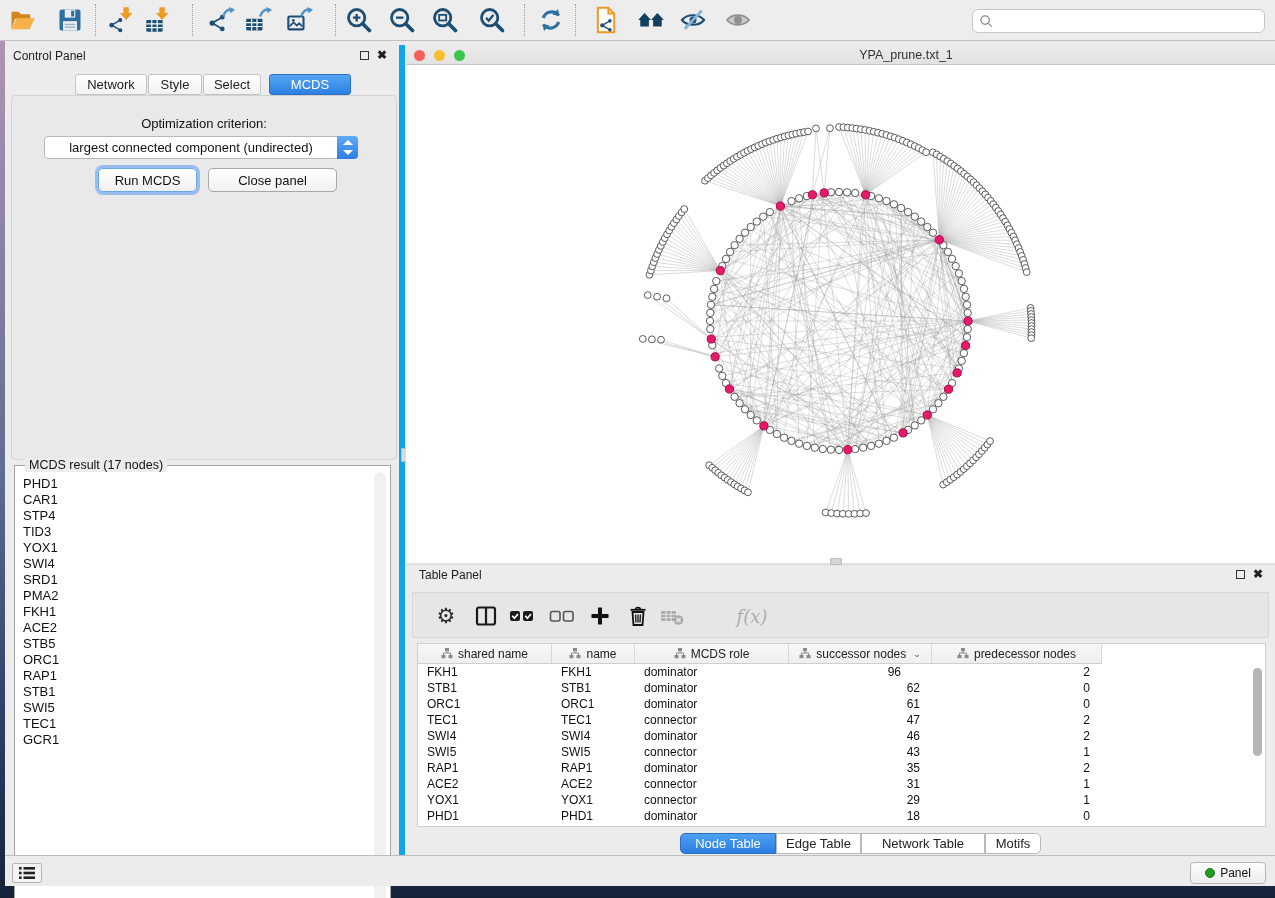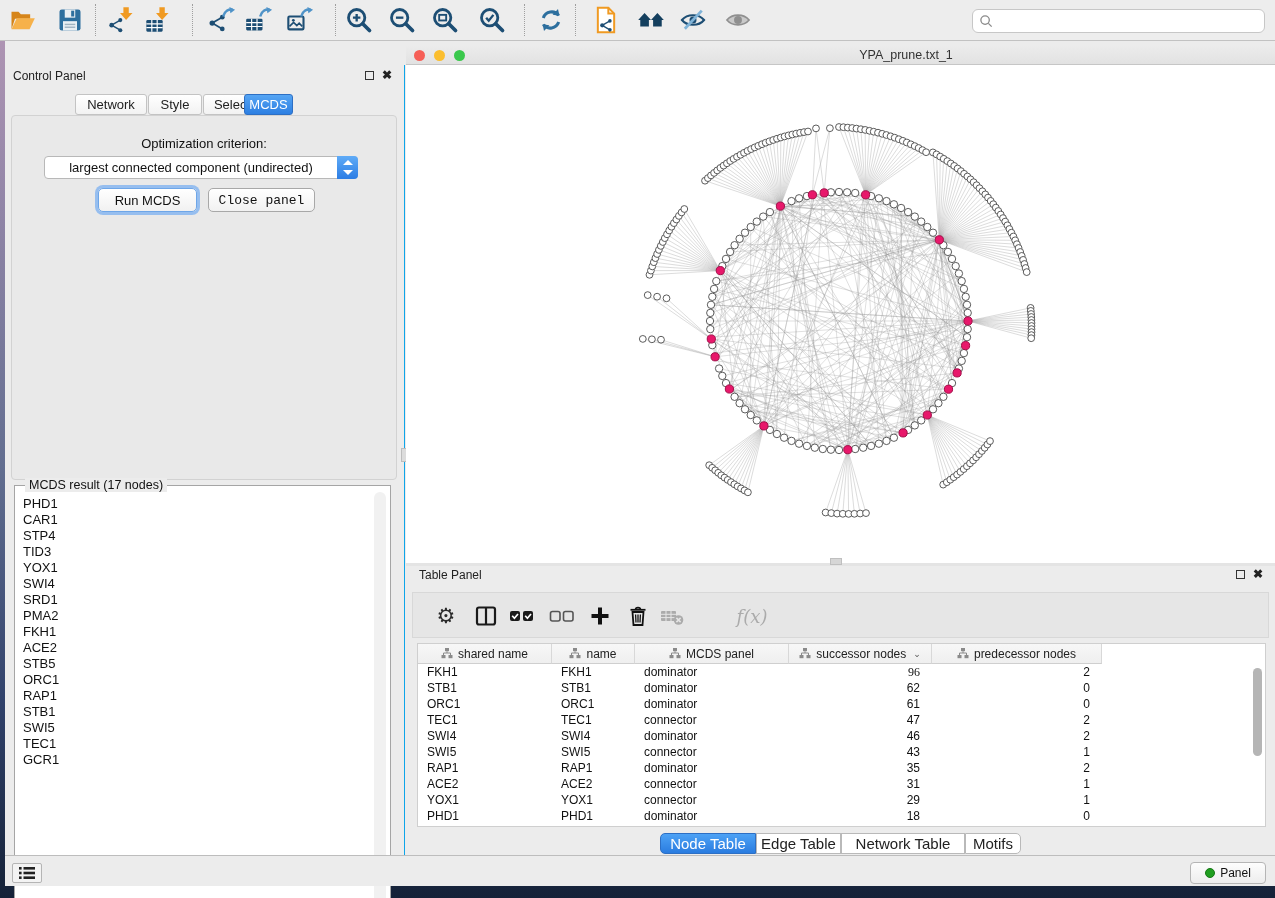"Control Panel" #controlPanel { border-right: 1px solid #0ea5e9 -> 6px solid #0ea5e9; margin-top: 20px -> none }
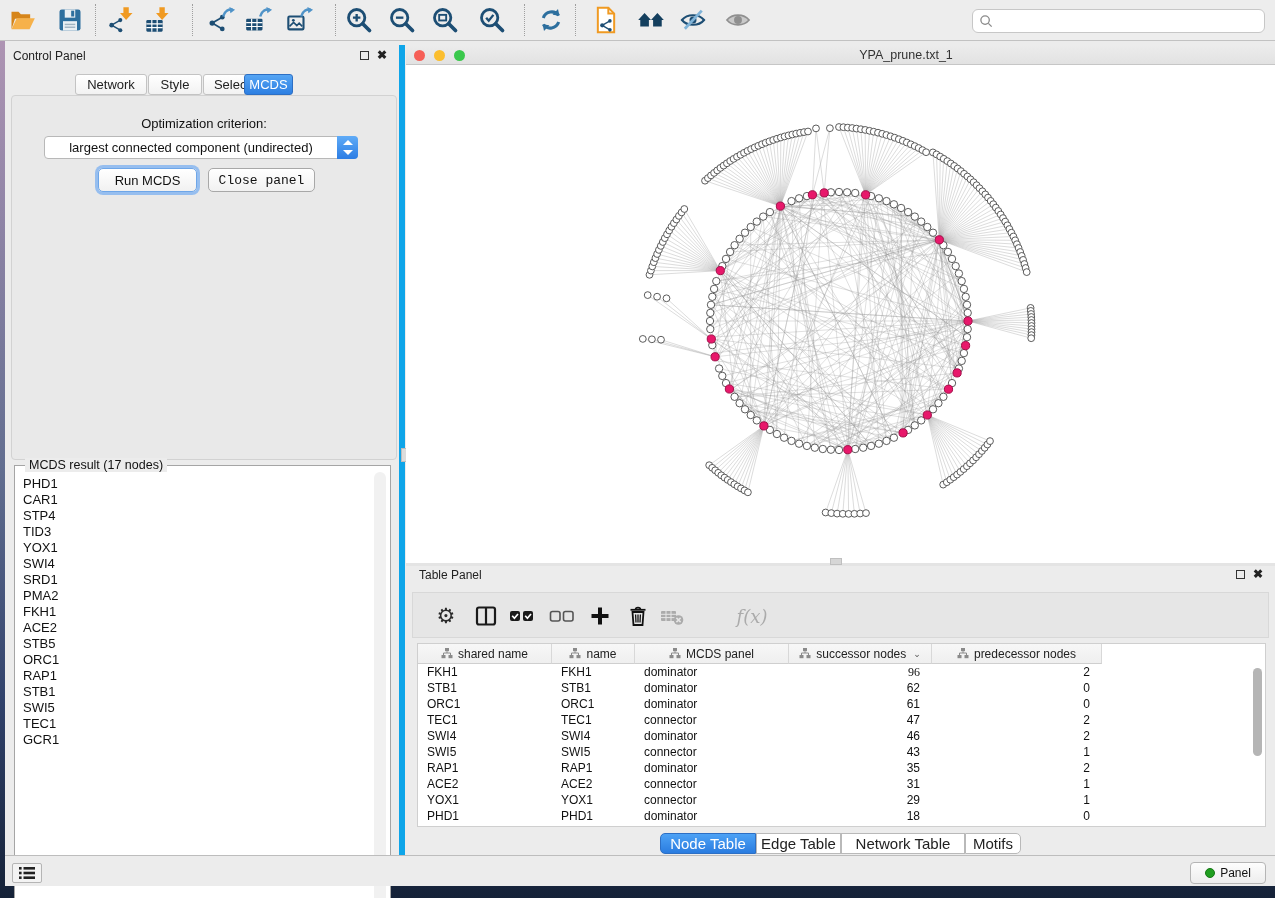"MCDS" div.ctab { left: 239px -> 264px; width: 49px -> 82px }
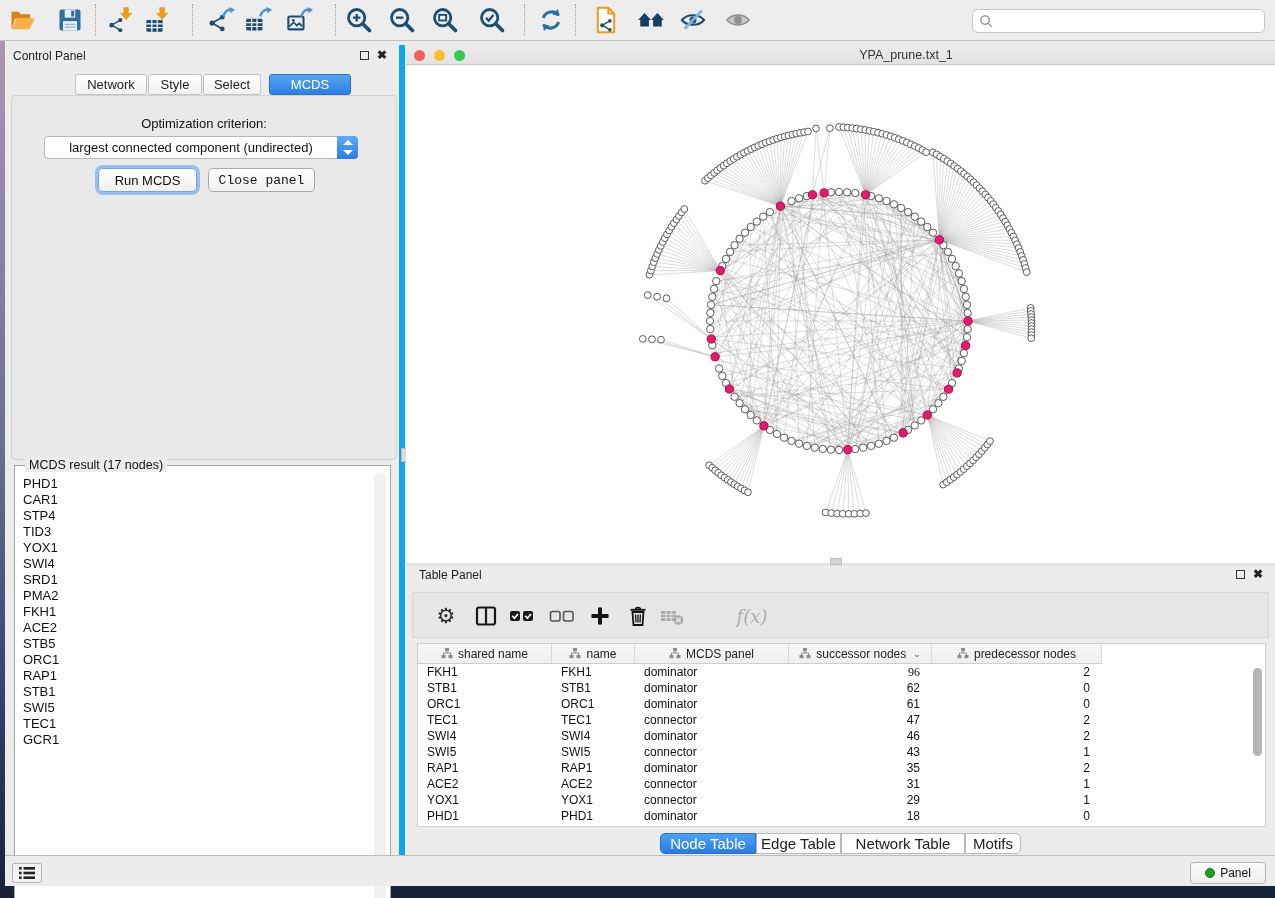"Close panel" div.cbtn { font-family: Liberation Mono, monospace -> none; width: 107px -> 129px }
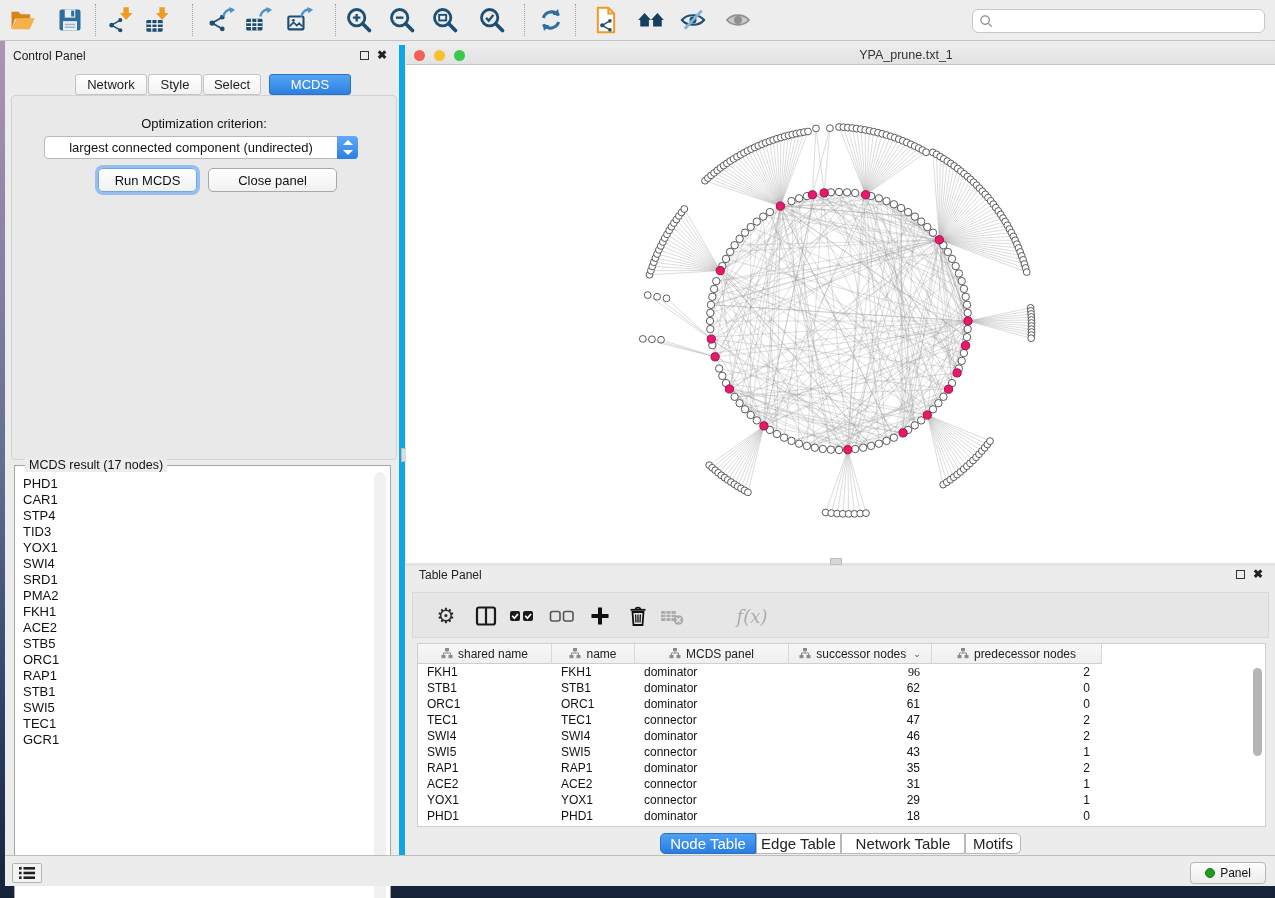"MCDS panel" span { text: panel -> role }
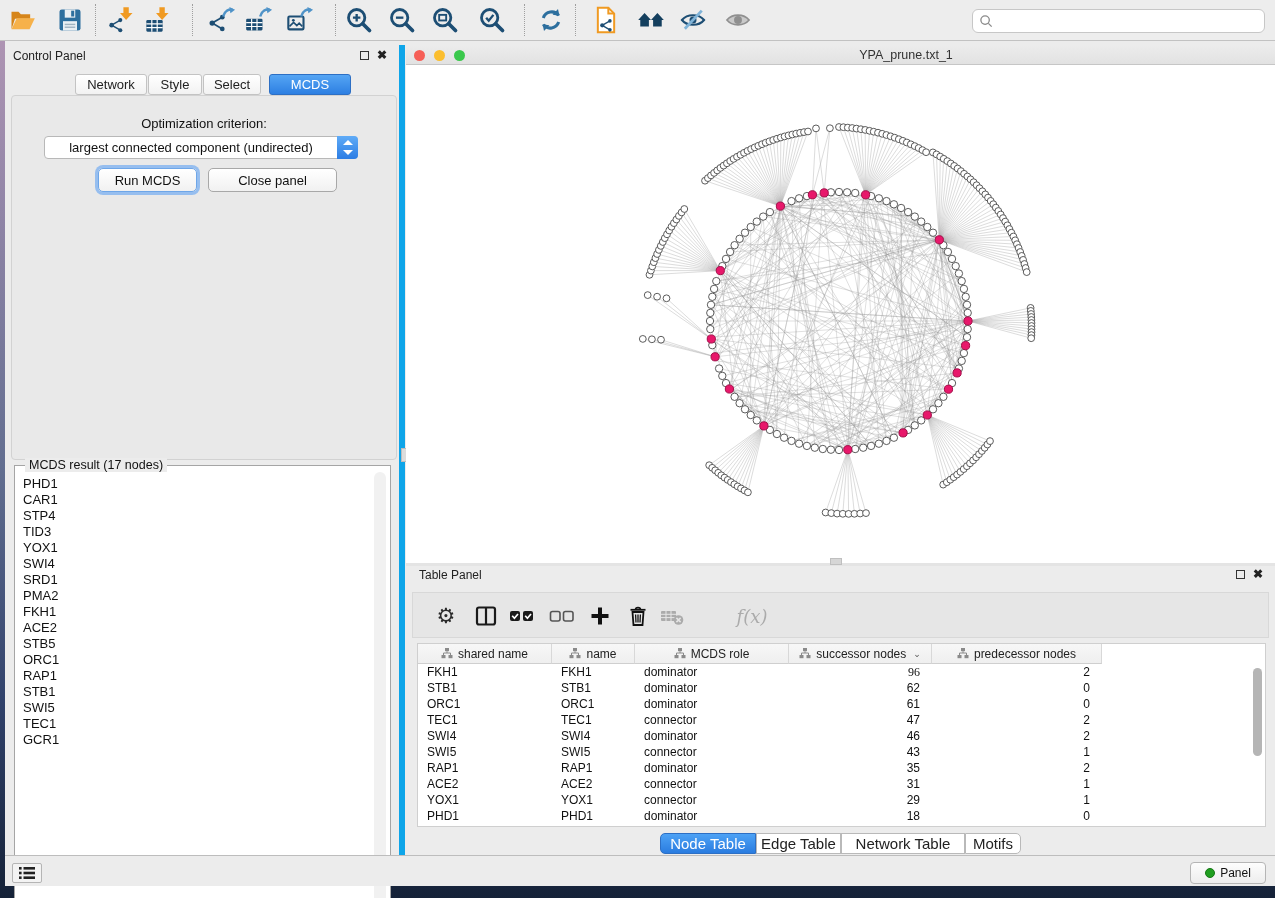"96" div.tcell { font-family: Liberation Serif, serif -> none; left: 371px -> 352px }
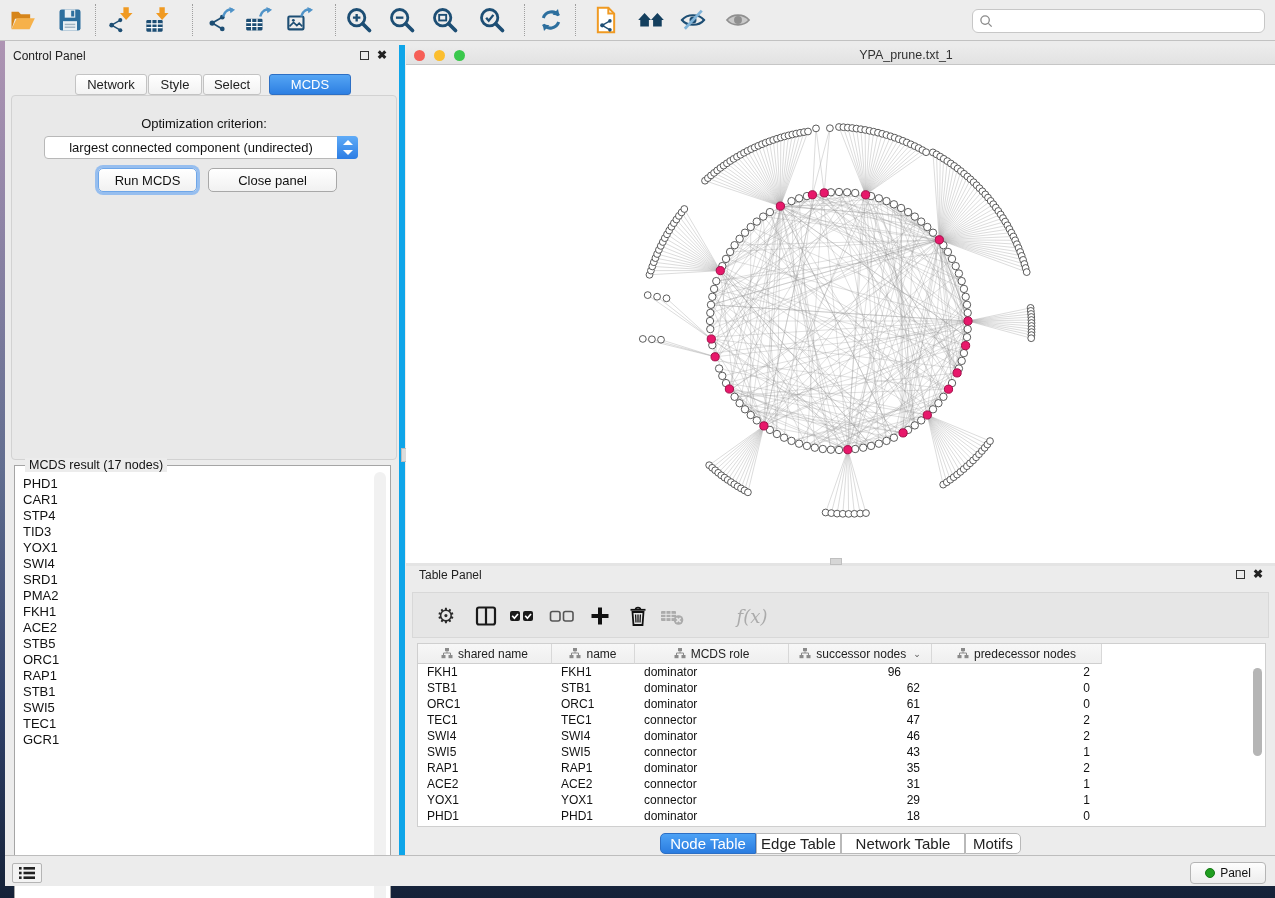"Node Table" .btab { font-size: 15px -> 13px; margin-left: none -> 20px }
